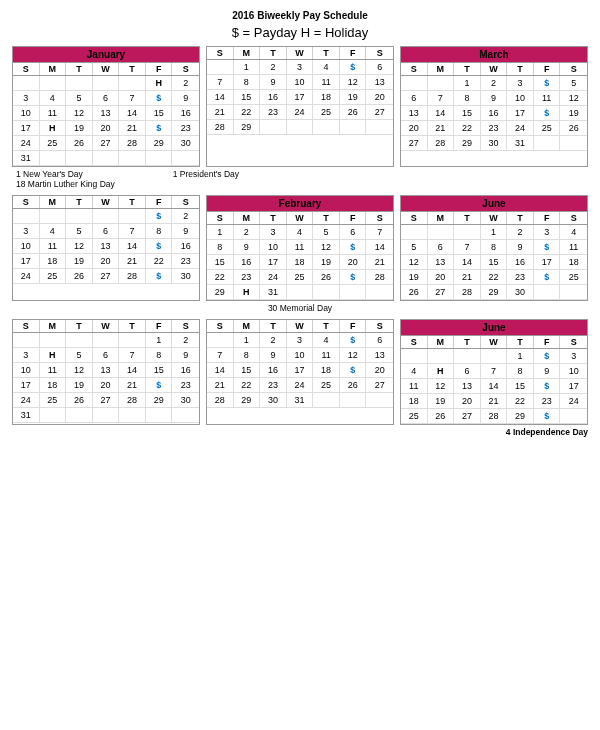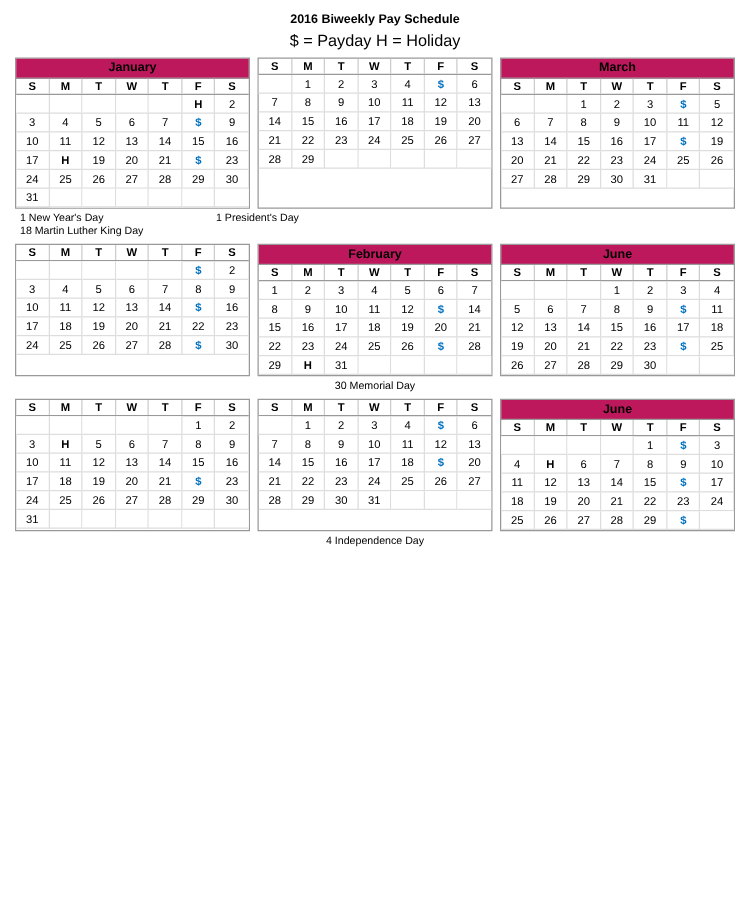"4 Independence Day" div { font-weight: none -> bold; text-align: center -> right }
